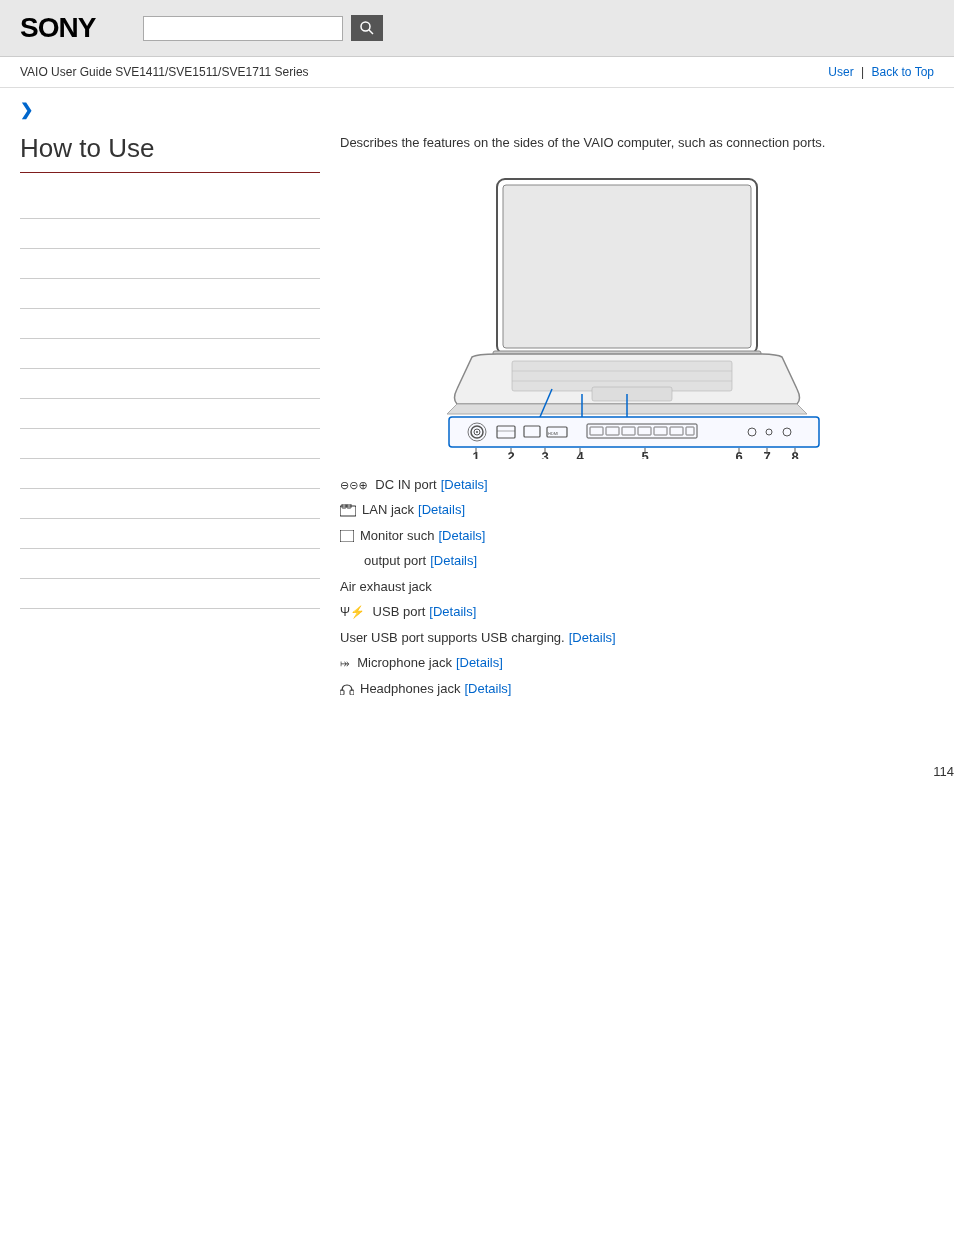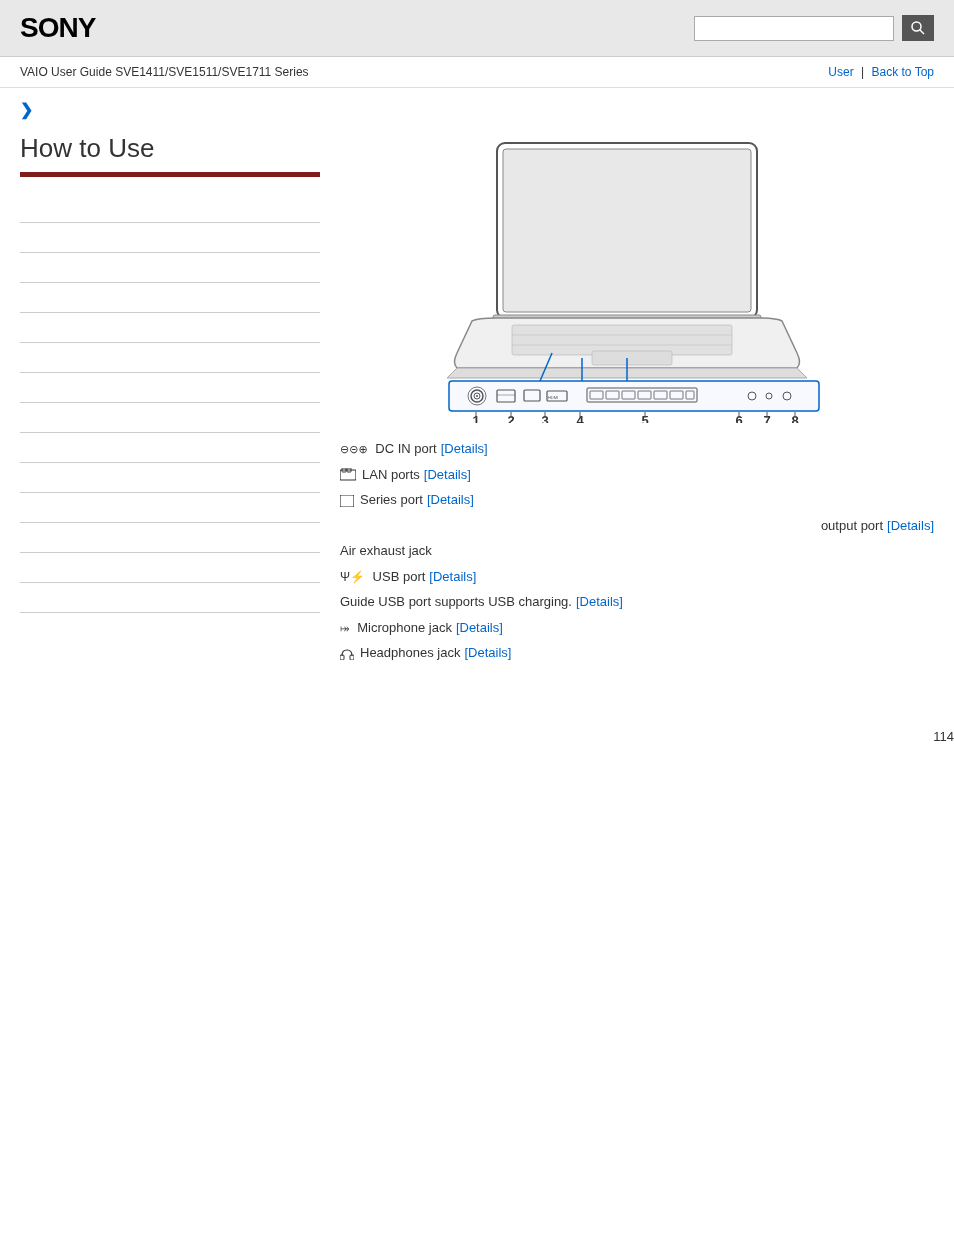"SONY" .header { justify-content: space-between -> none }
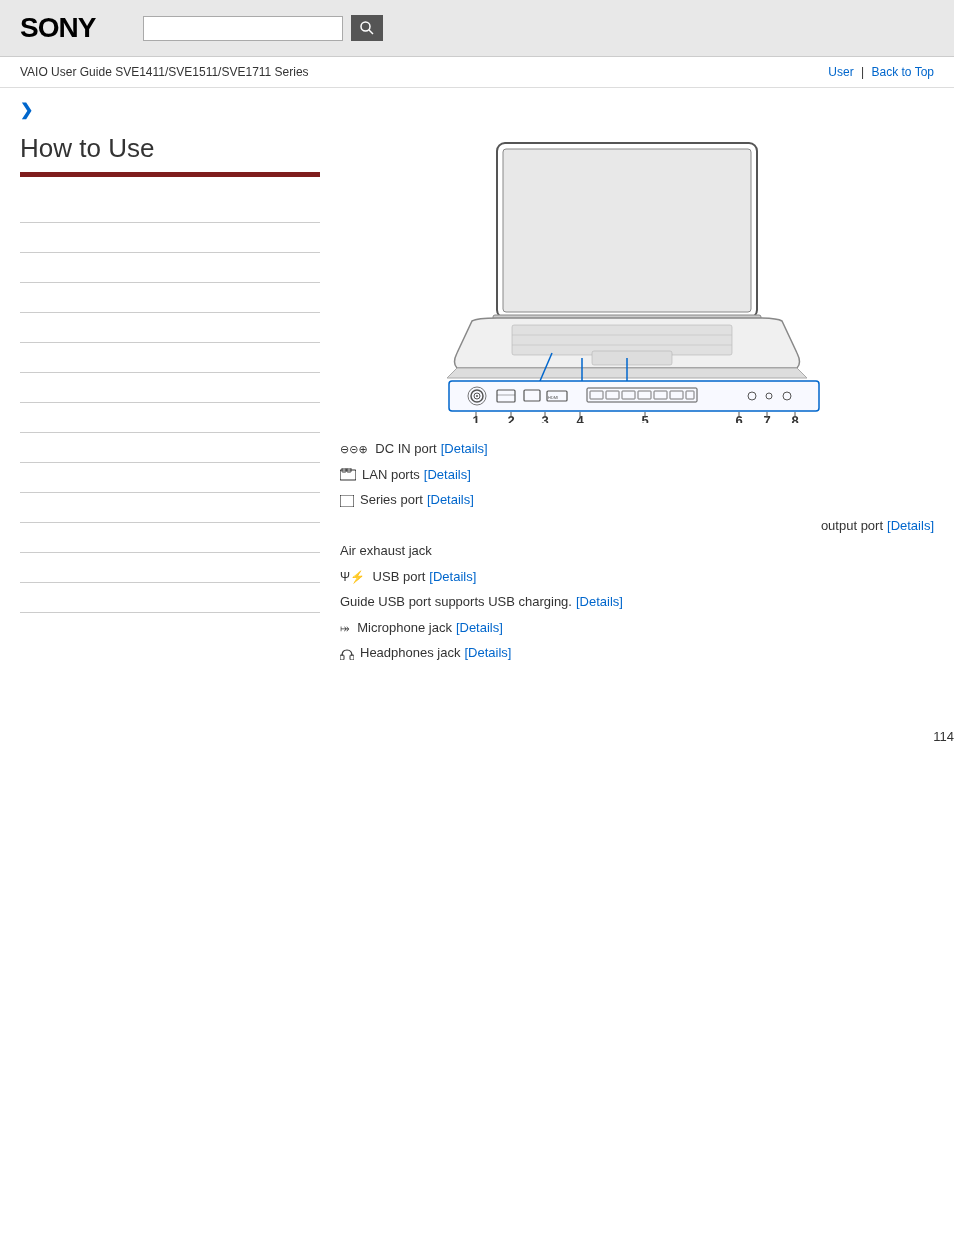"How to Use" .sidebar-title { border-bottom: 5px solid #7f1d1d -> 1px solid #7f1d1d }
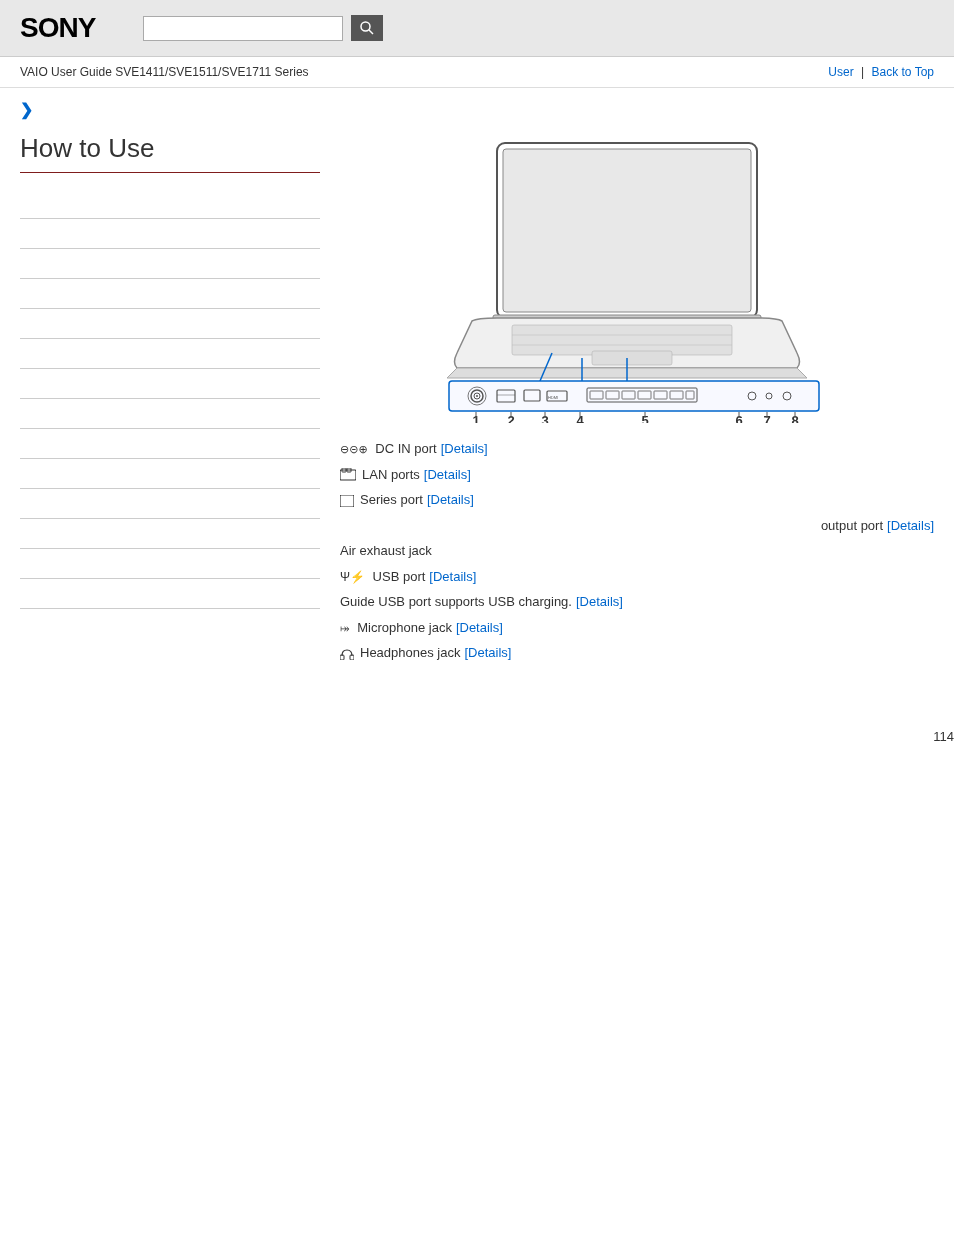"Describes the features on the" p.content-description { html: none -> <p>Describes the features on the sides of the VAIO computer, such as connection ports.</p> }
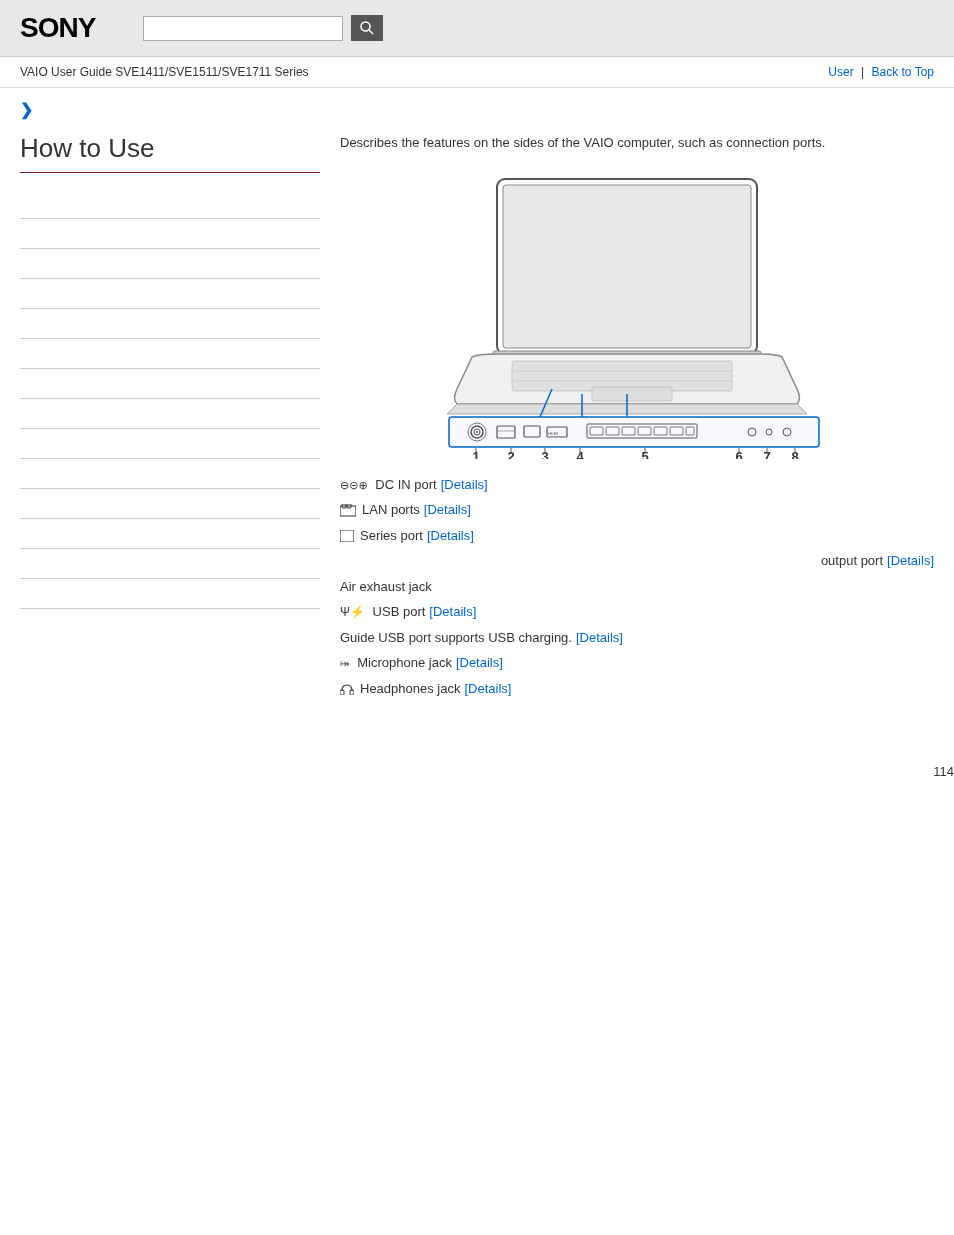"LAN ports" span.port-label { text: ports -> jack }
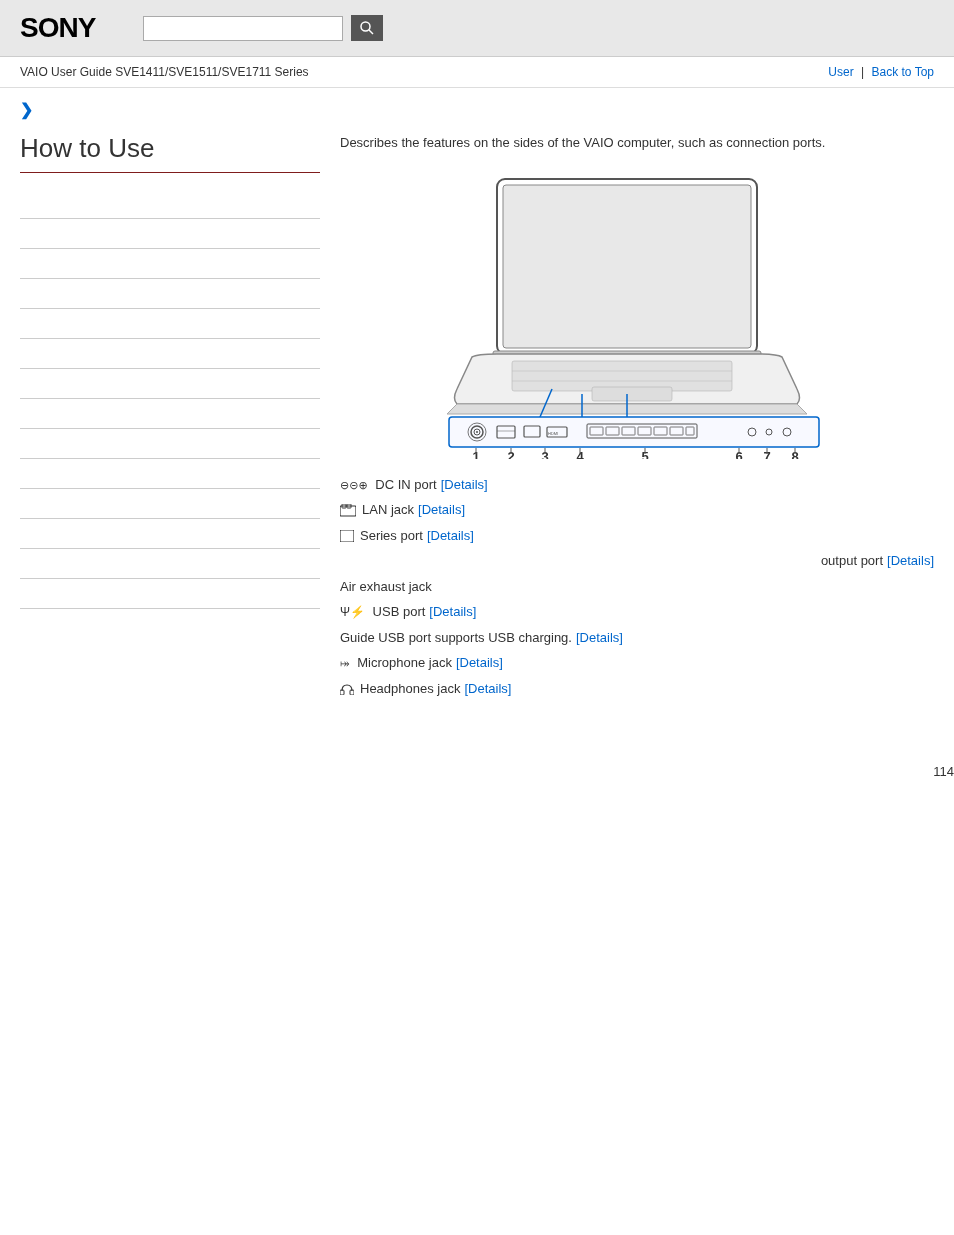"Series port" span.port-label { text: Series port -> Monitor such }
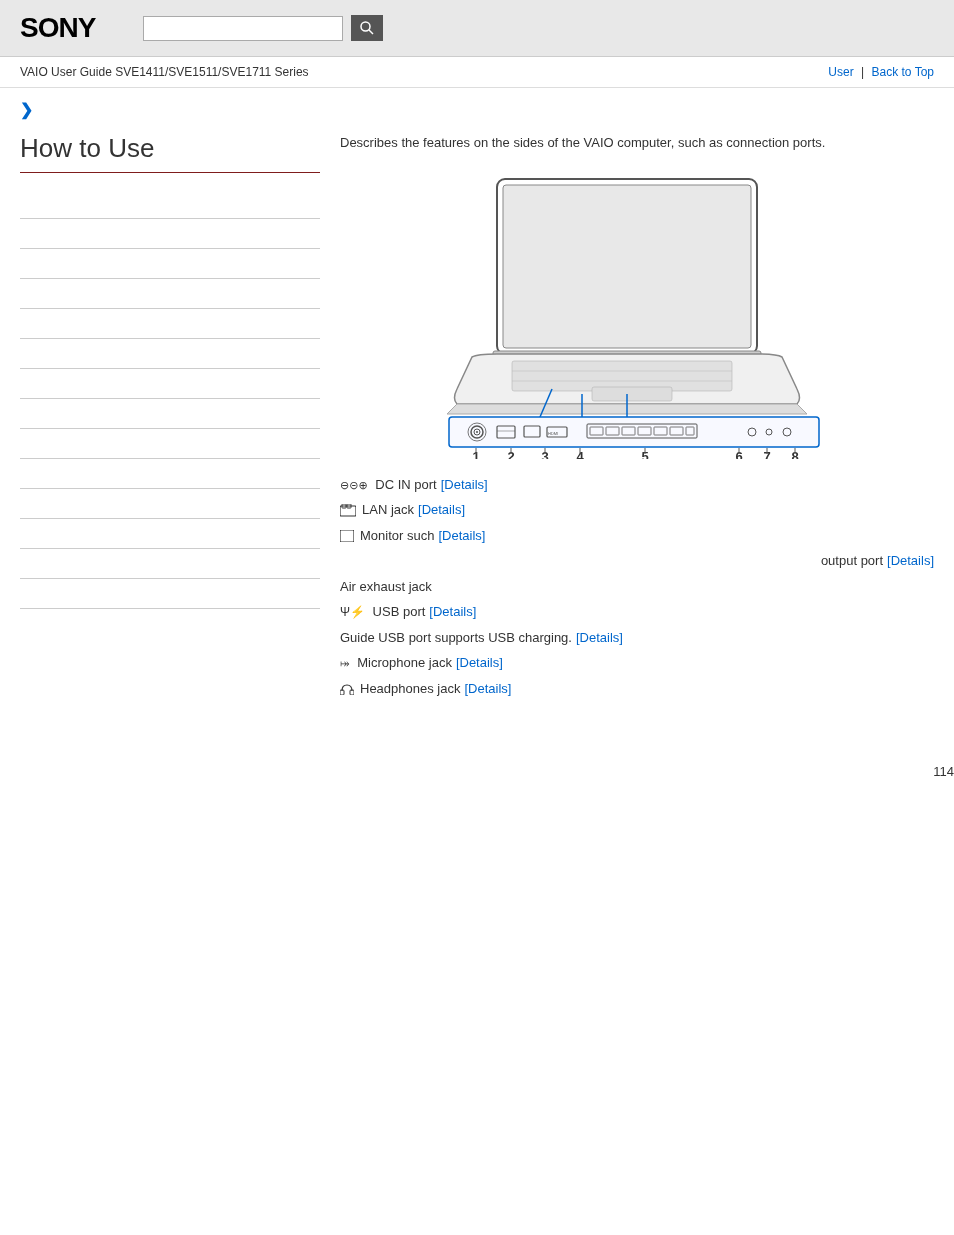"output port" .port-item-indent { justify-content: flex-end -> none }
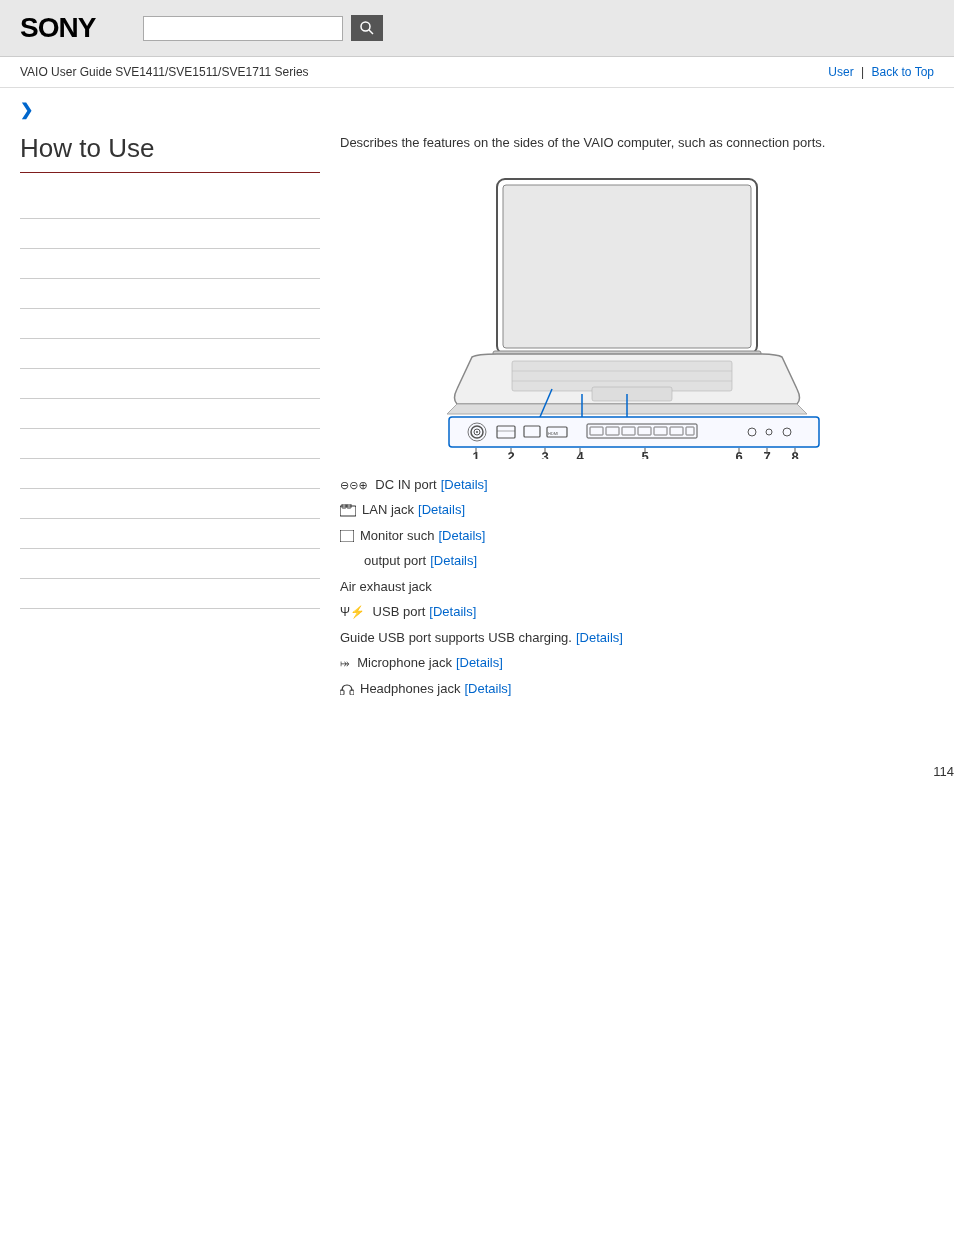"Guide USB port supports USB" span.port-label { text: Guide -> User }
